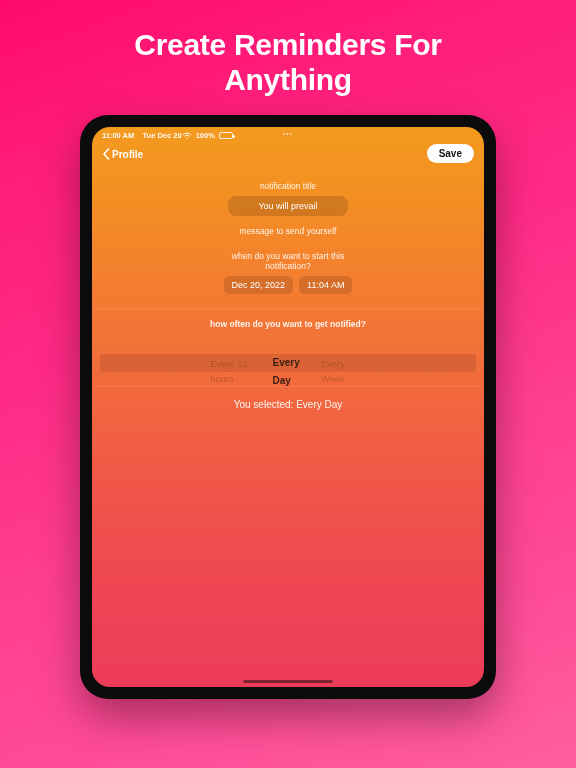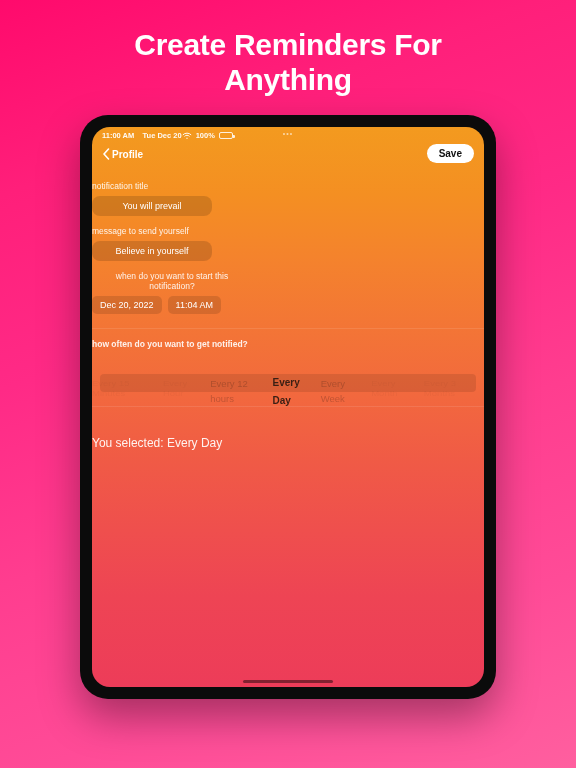"notification title" .content { align-items: flex-start -> center }
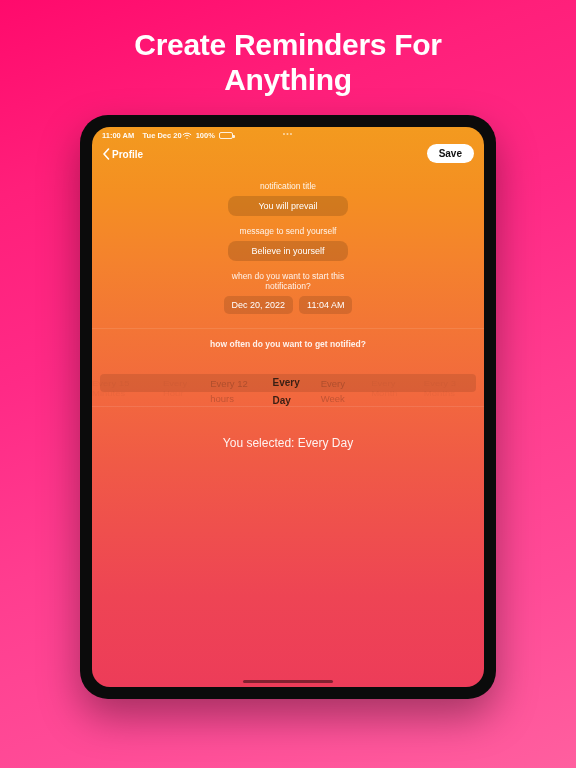"Believe in yourself" div.field { html: <div>Believe in yourself</div> -> none }
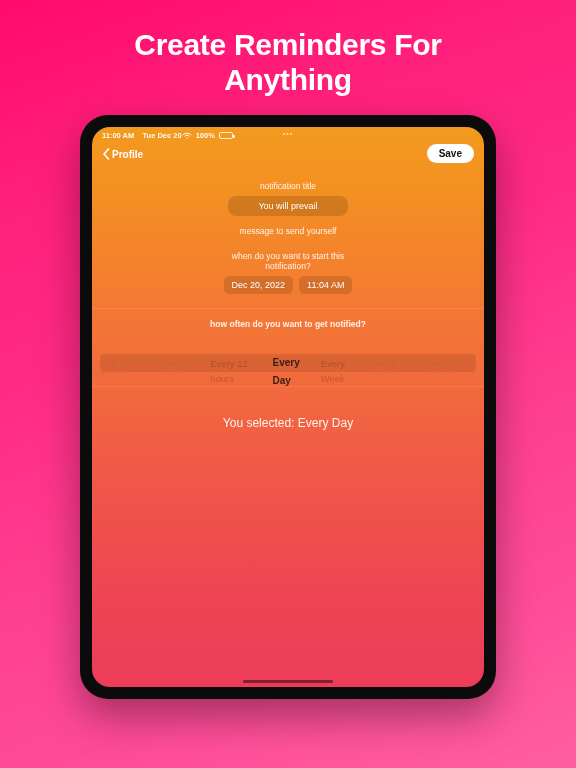"You selected: Every Day" .selected-line { font-size: 12px -> 10px; margin-top: 29px -> 12px }
